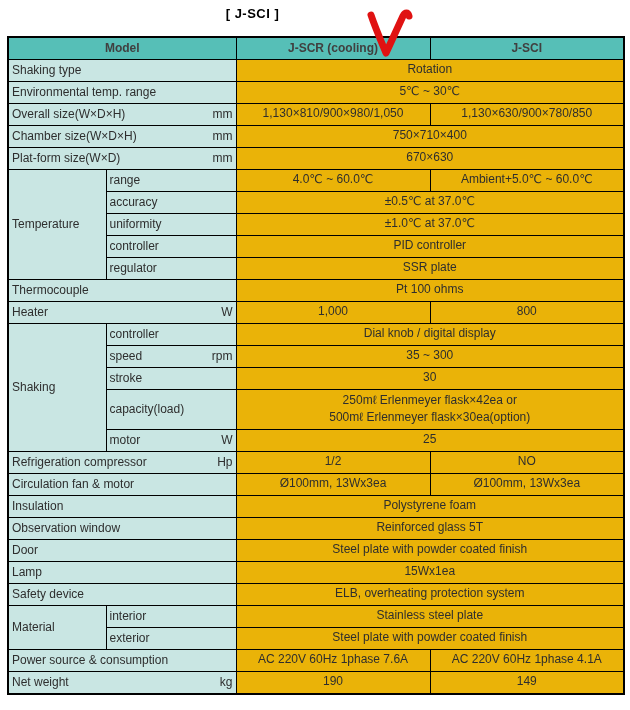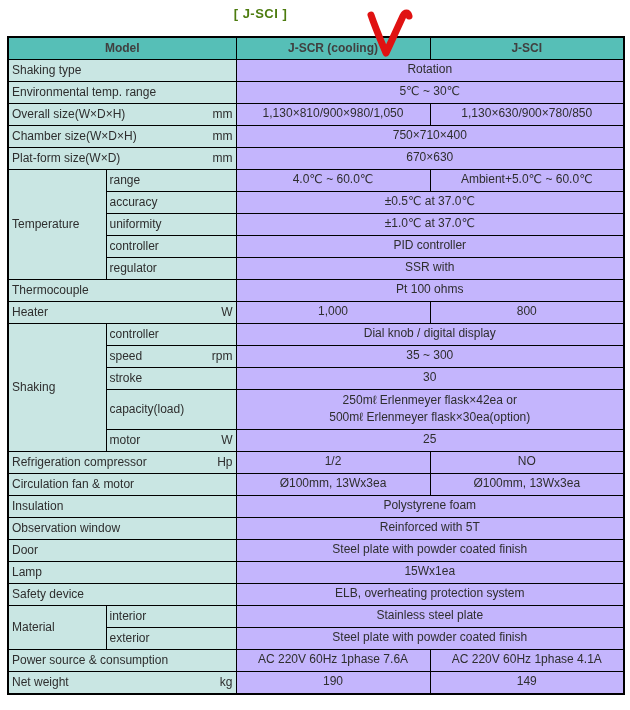"[ J-SCI ]" .page-title { color: #4d7c0f -> #000000; left: 8px -> 0 }
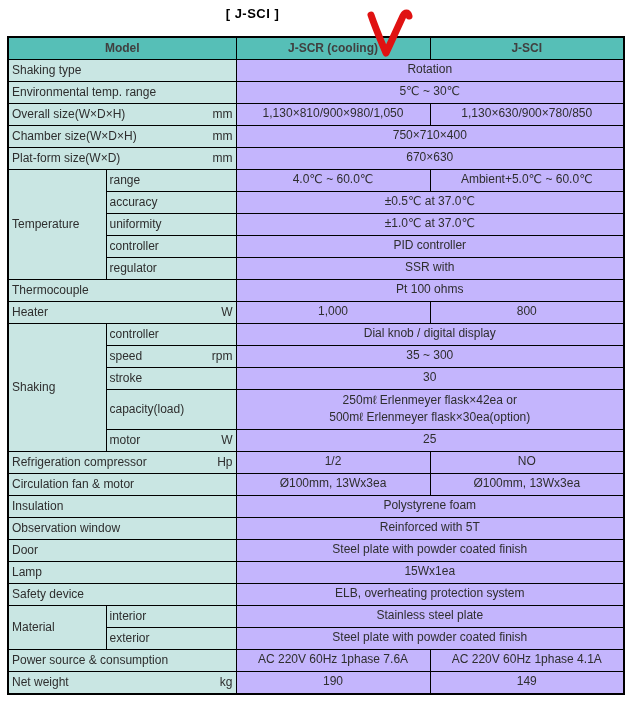"Rotation" .spec td.val { background: #c4b5fd -> #eab308 }
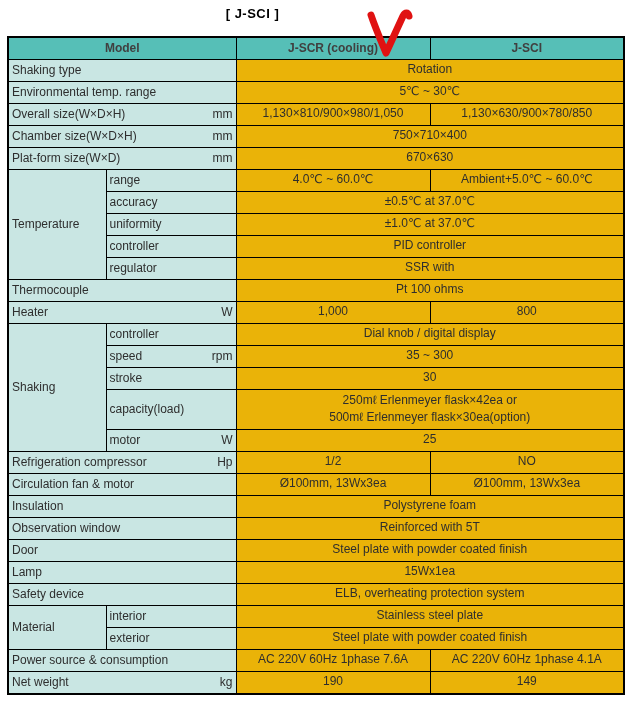"SSR with" td.val { text: with -> plate }
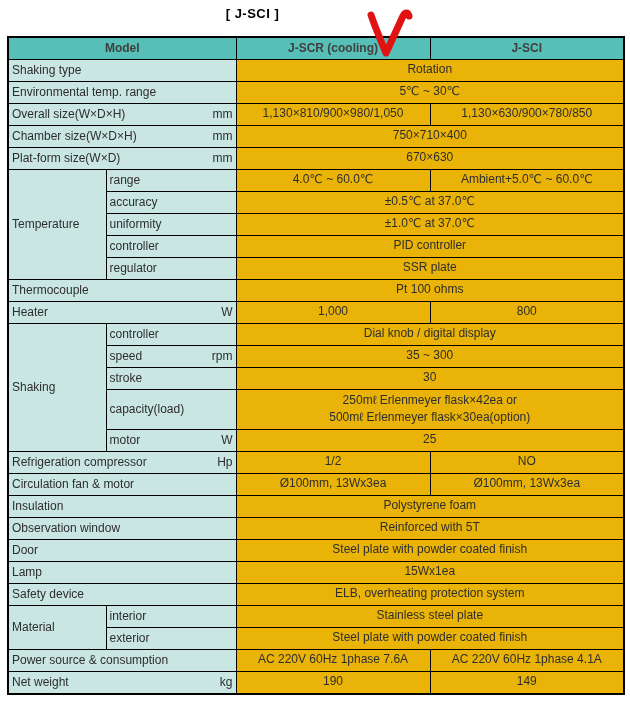"Reinforced with 5T" td.val { text: with -> glass }
